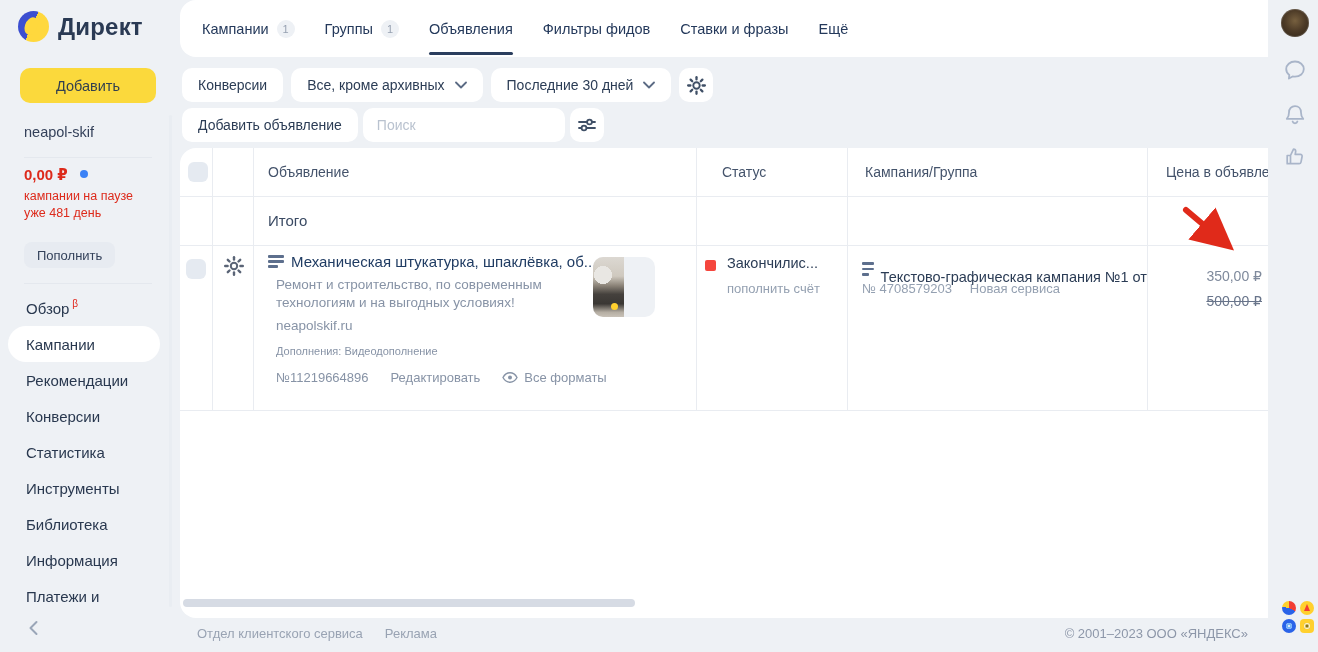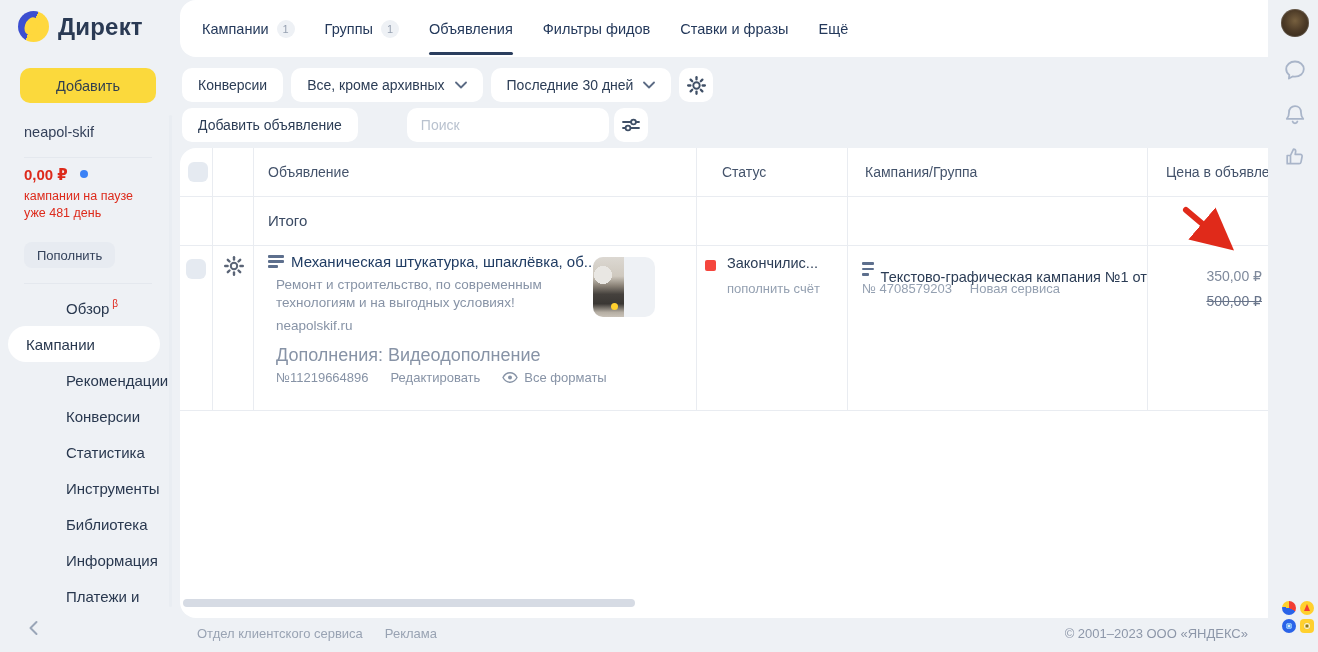"Поиск" .search-box { margin-left: 44px -> none }
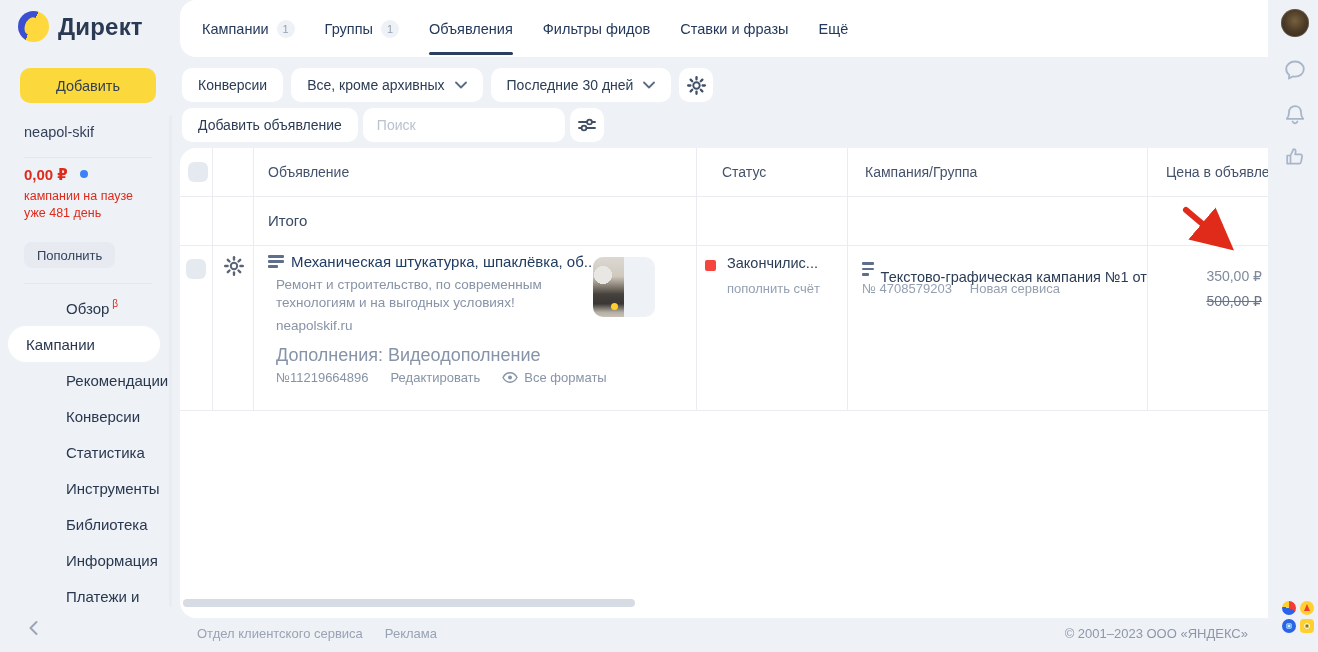"Обзор" .nav-item { margin-left: 40px -> none }
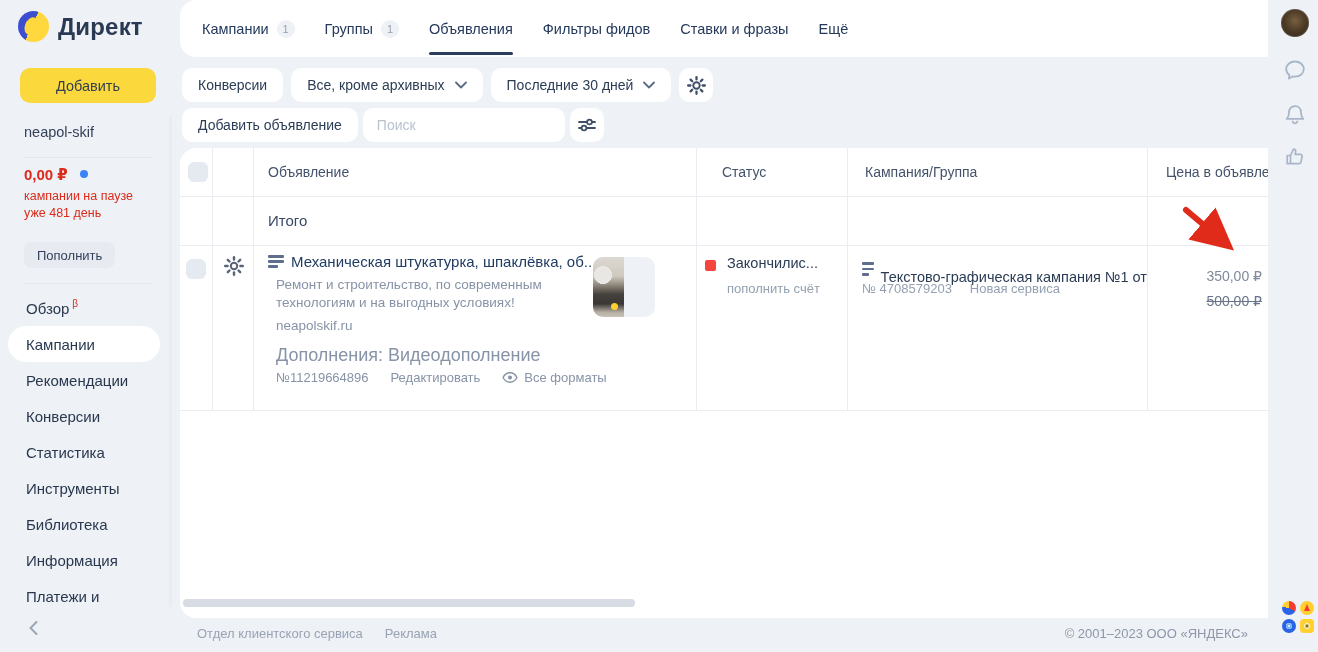"Дополнения: Видеодополнение" div { font-size: 18px -> 11px }
